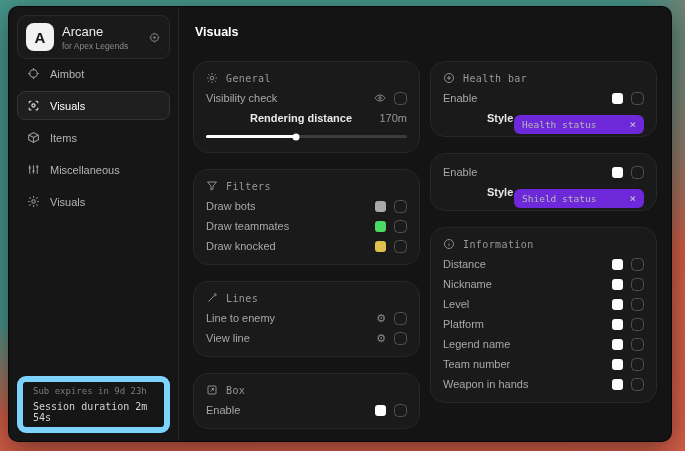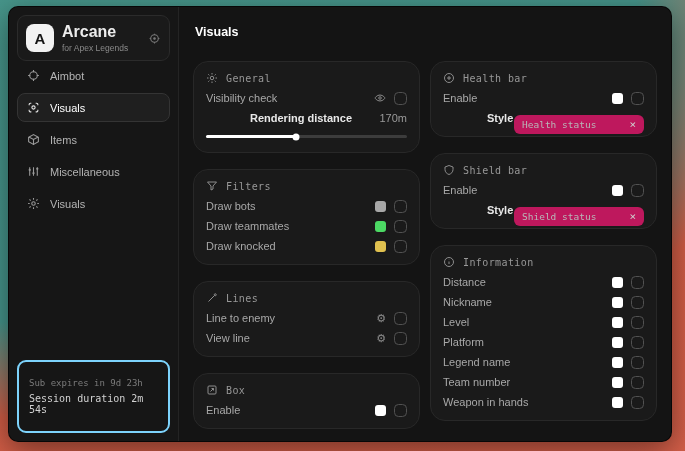"Arcane" .brand-name { font-size: 16px -> 13px; font-weight: bold -> normal }
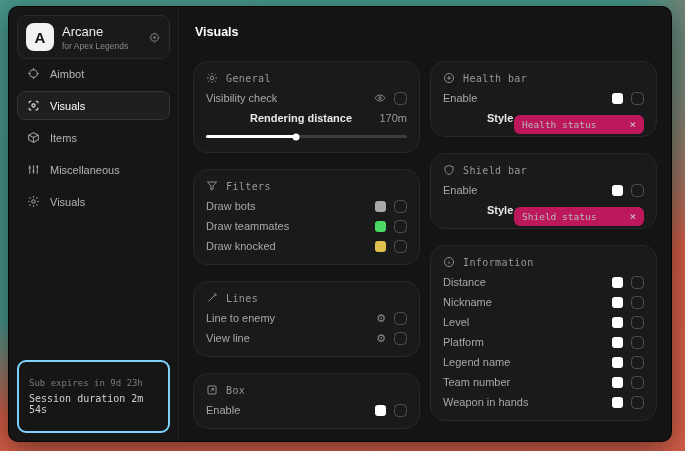"Health status" .select-chip { background: #be185d -> #6d28d9 }
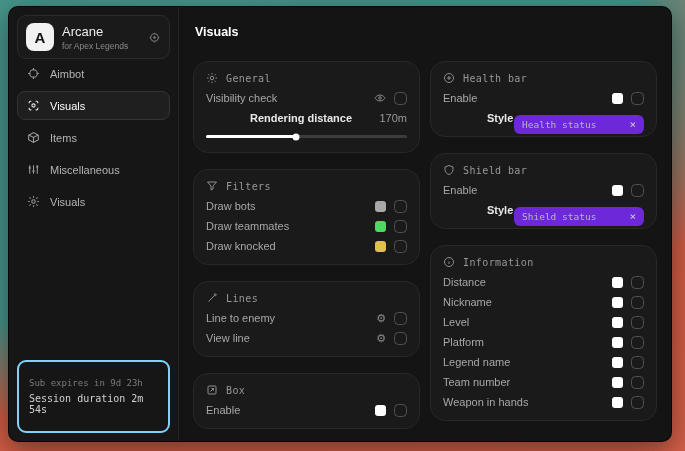"Shield bar" div.sec-head { html: <div> <span> <svg> <path></path> </svg> </span> <span>Shield bar</span> </div> -> none }
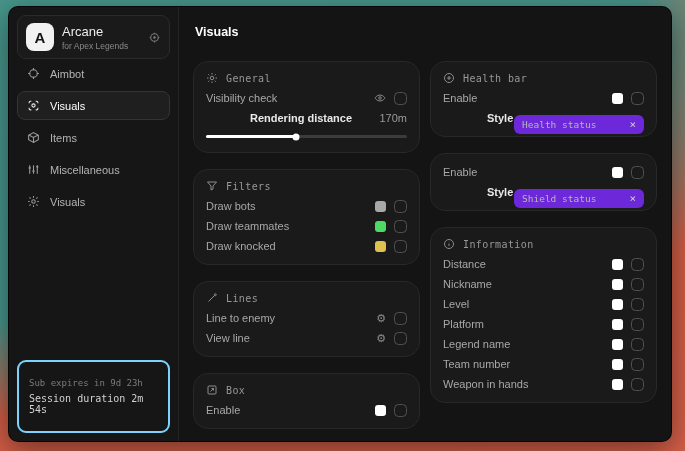"Sub expires in 9d 23h" .side-footer { border: 2px solid #7dd3fc -> 6px solid #7dd3fc; padding: 16px 10px -> 4px 10px }
